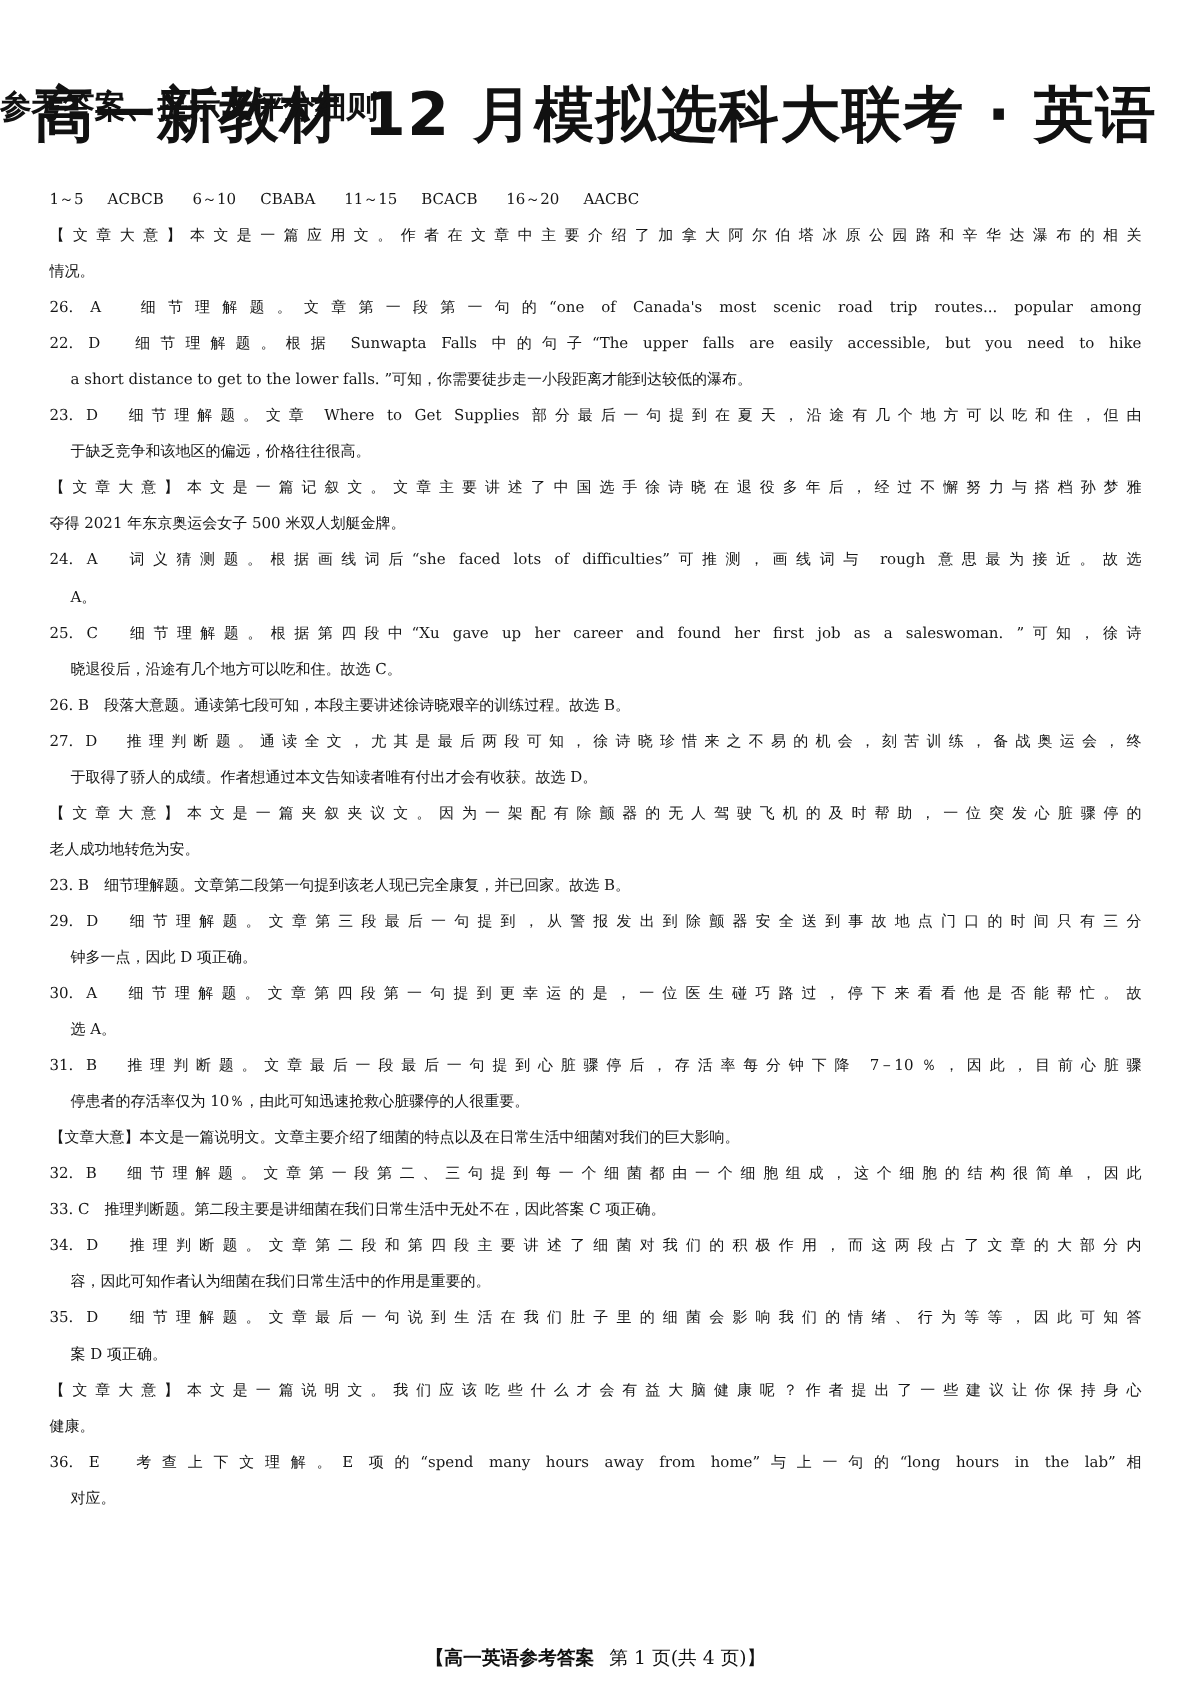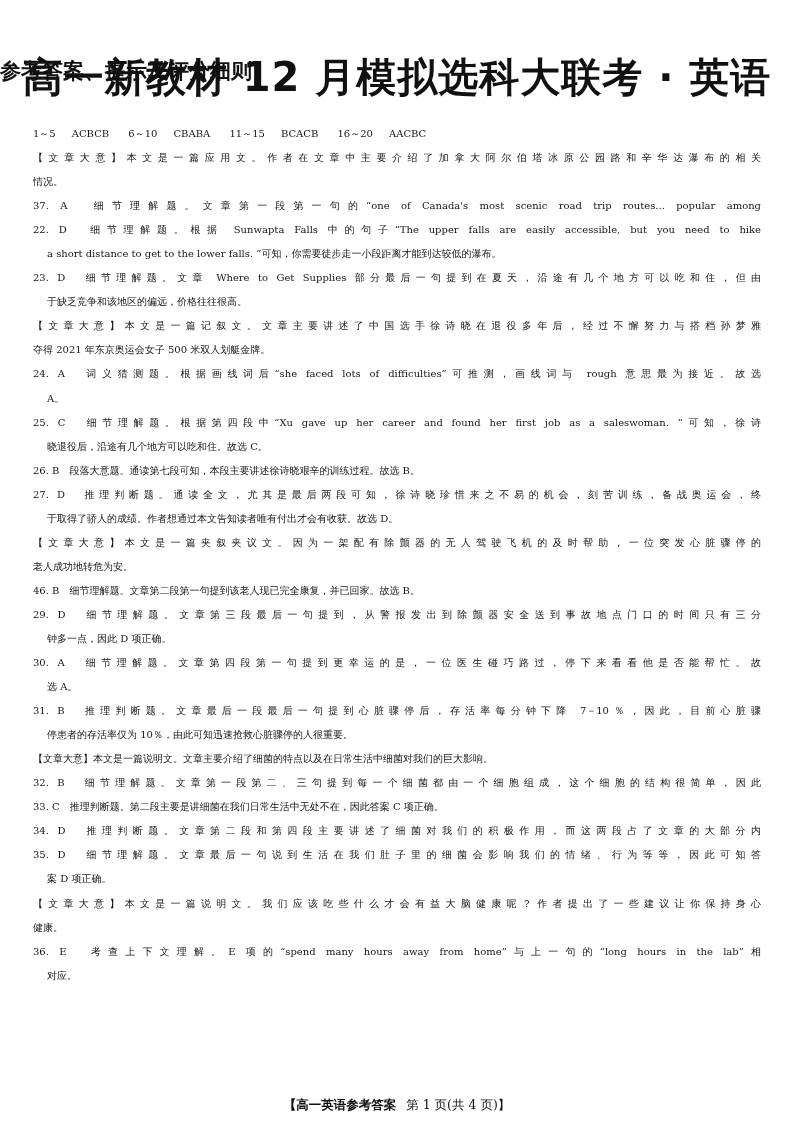"37. A 细节理解题。文章第一段第一句的“one of Canada's" div.line { text: 37 -> 26 }
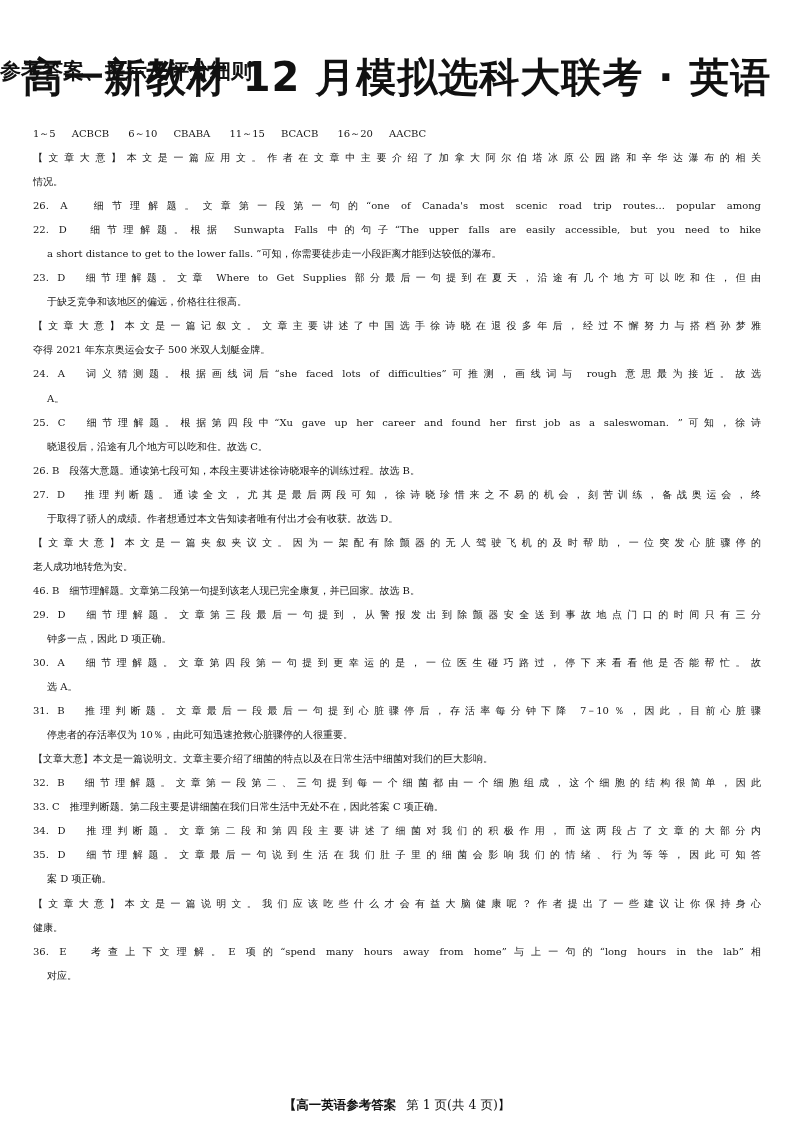"46. B 细节理解题。文章第二段第一句提到该老人现已完全康复，并已回家。故选" div.line { text: 46 -> 23 }
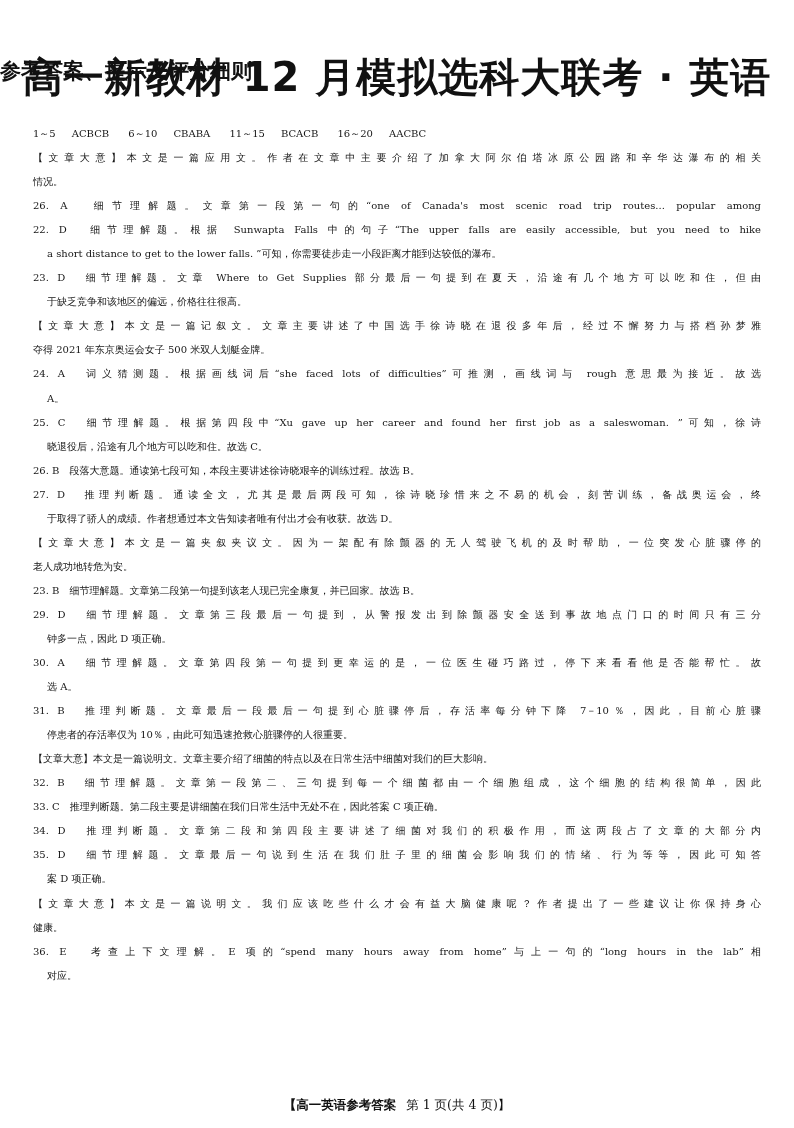"容，因此可知作者认为细菌在我们日常生活中的作用是重要的。" div.line { html: none -> <div>容，因此可知作者认为细菌在我们日常生活中的作用是重要的。</div> }
